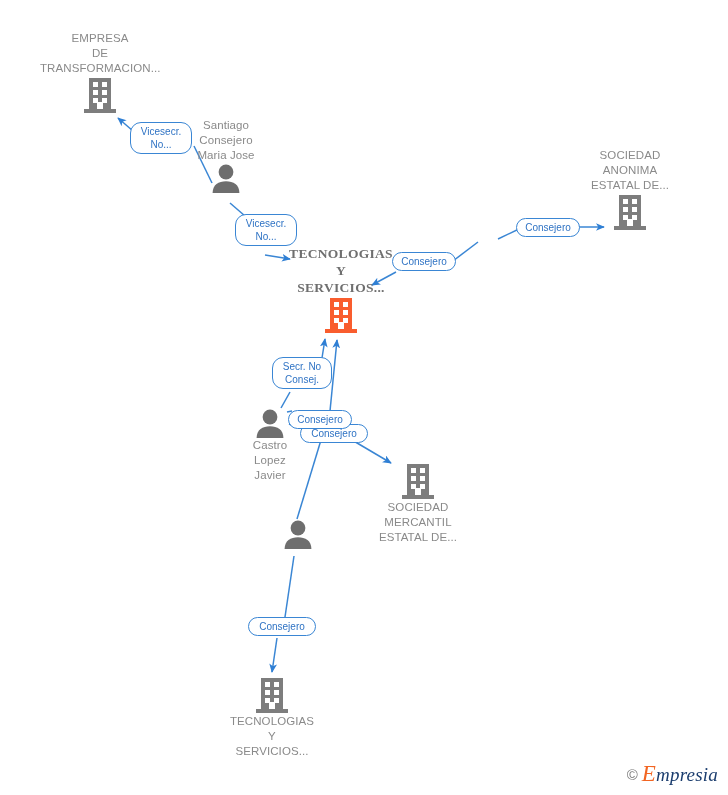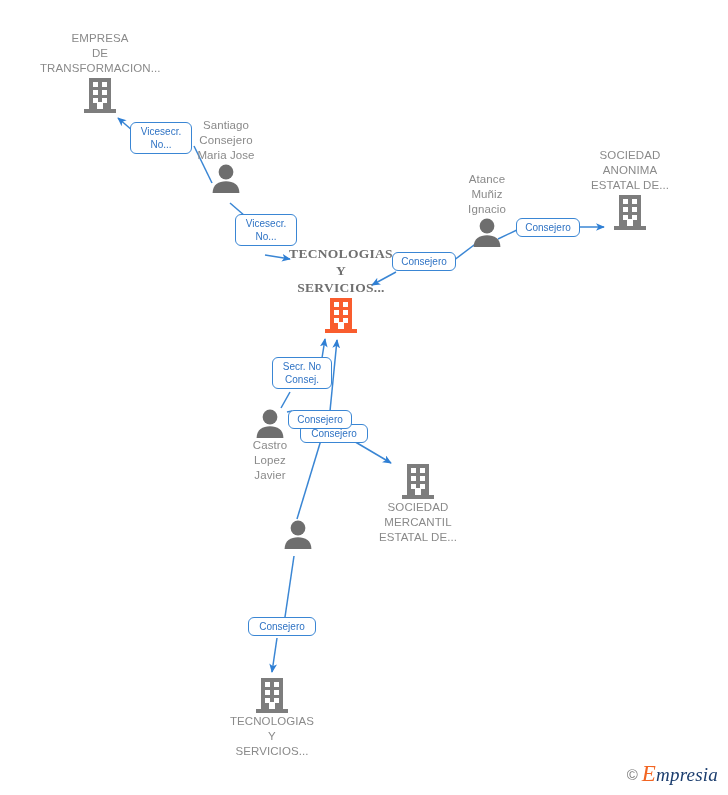"Vicesecr." .edge-label { border-radius: 6px -> 11px }
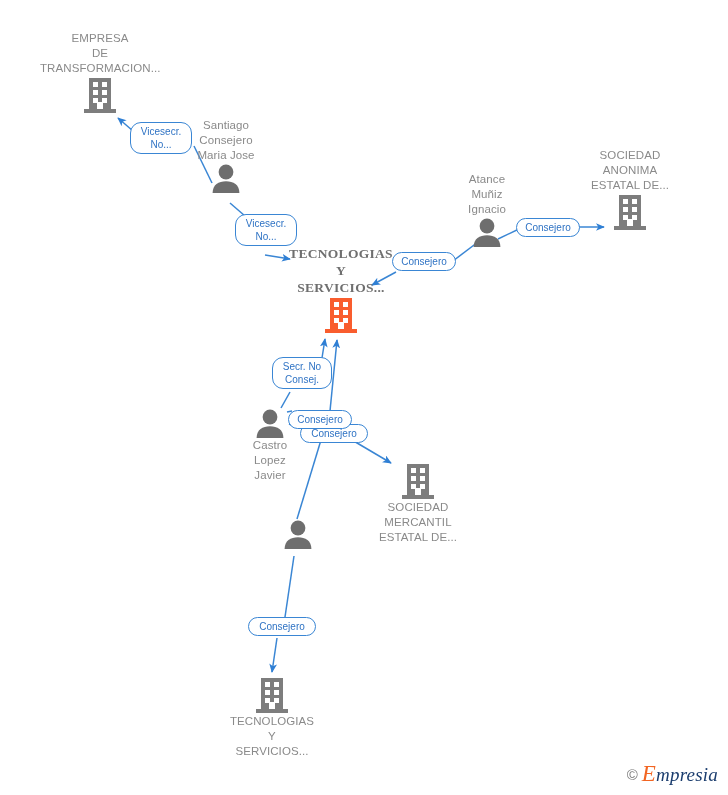"Atance" div.node { html: <div> <span>Atance Muñiz Ignacio</span> <span> <svg> <circle></circle> <path></path> </svg> </span> </div> -> none }
